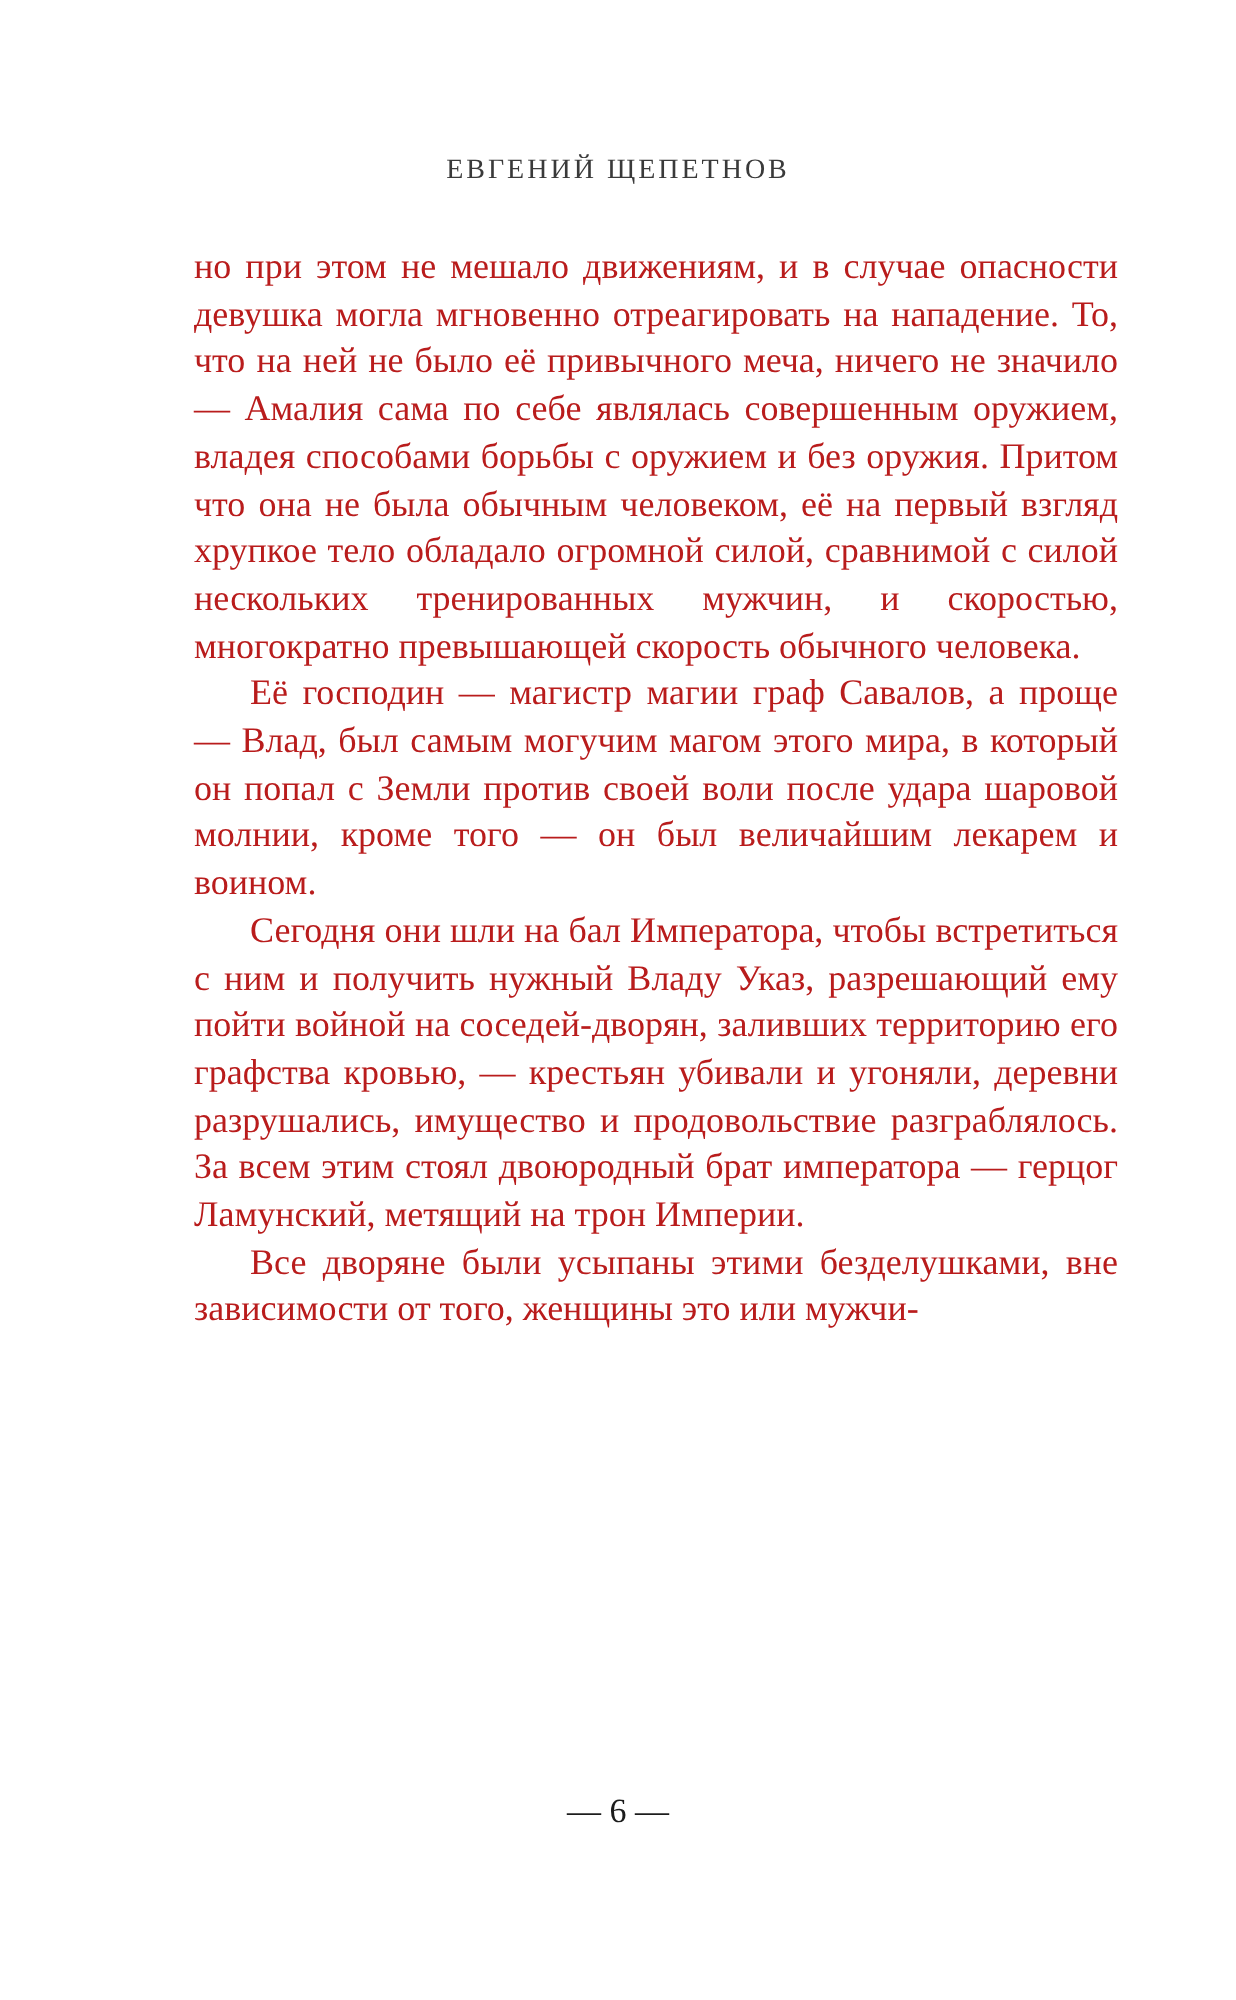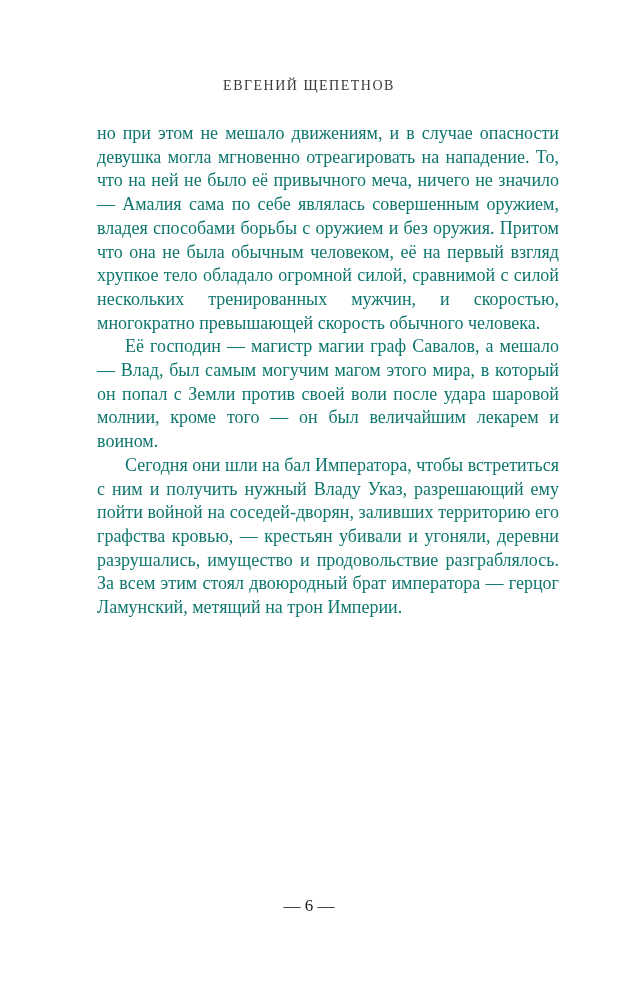"но при этом не мешало" .page-body p.para { color: #0f766e -> #b91c1c }
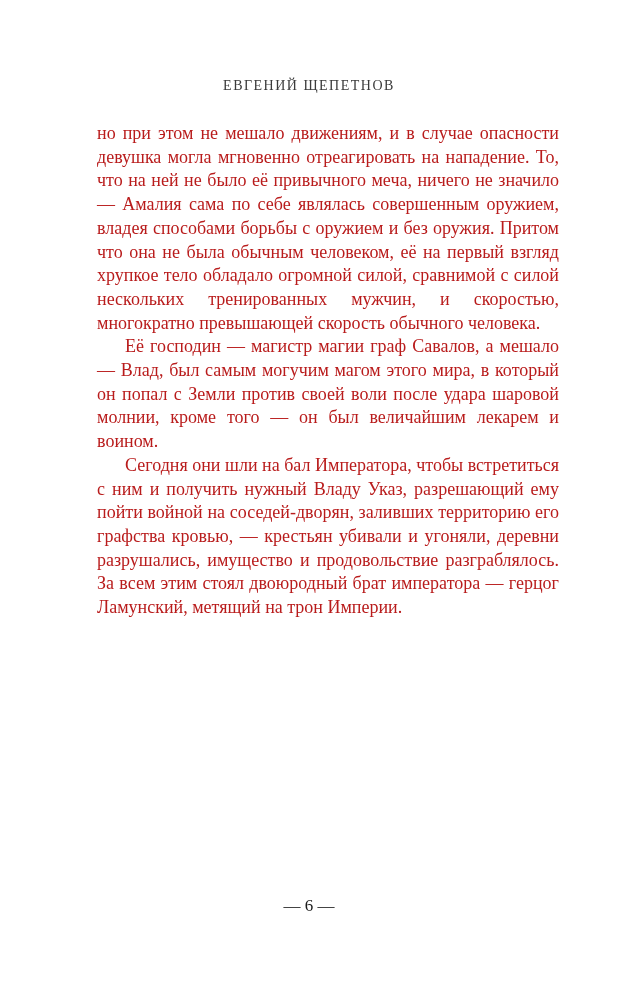"Её господин — магистр магии" p.para { text: мешало -> проще }
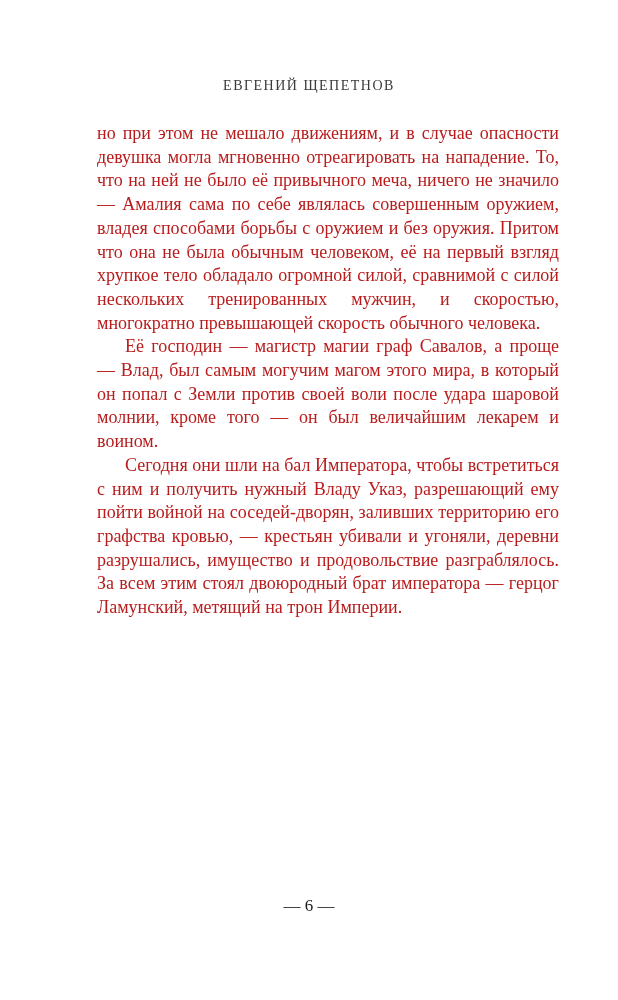"Все дворяне были усыпаны этими" p.para { html: none -> <p>Все дворяне были усыпаны этими безделушками, вне зависимости от того, женщины это или мужчи-</p> }
